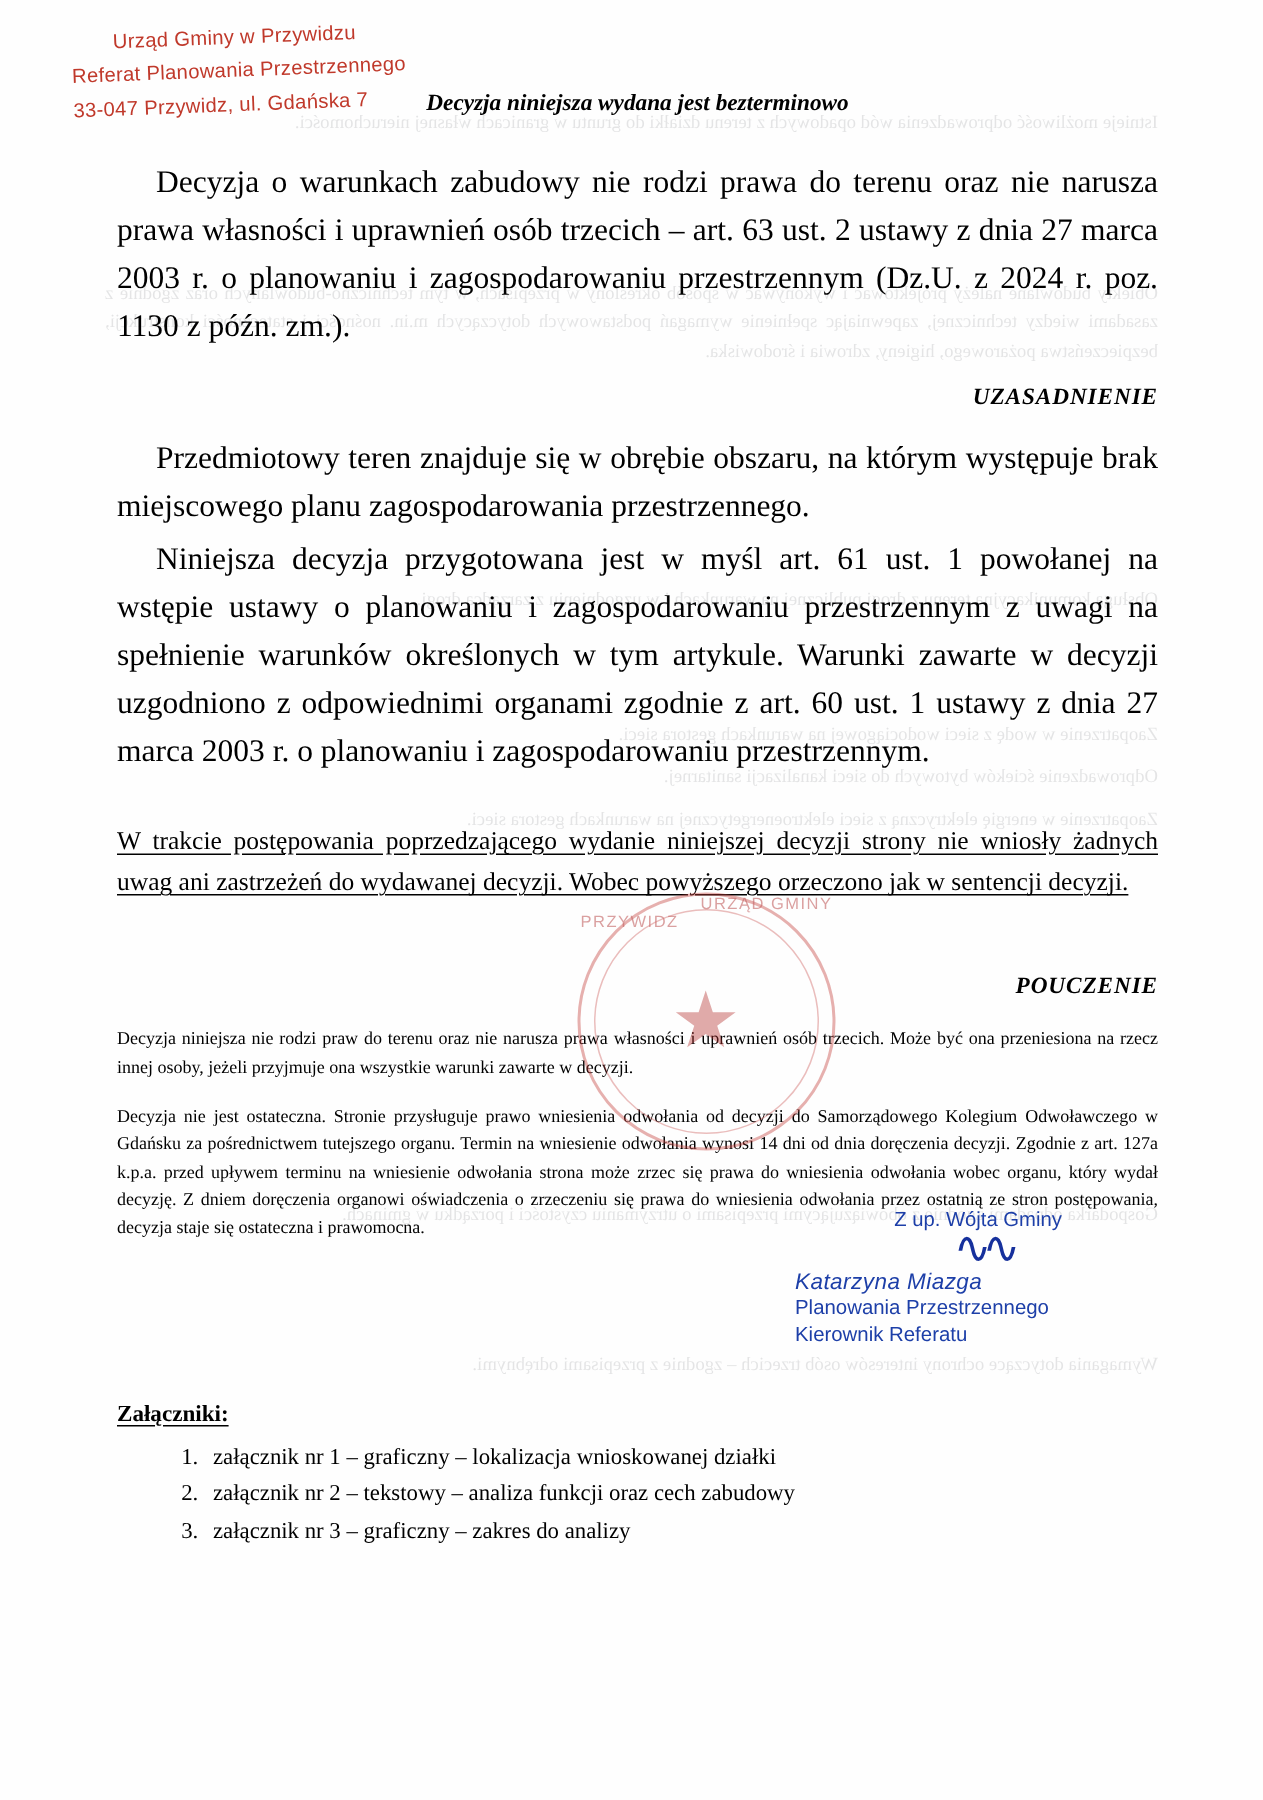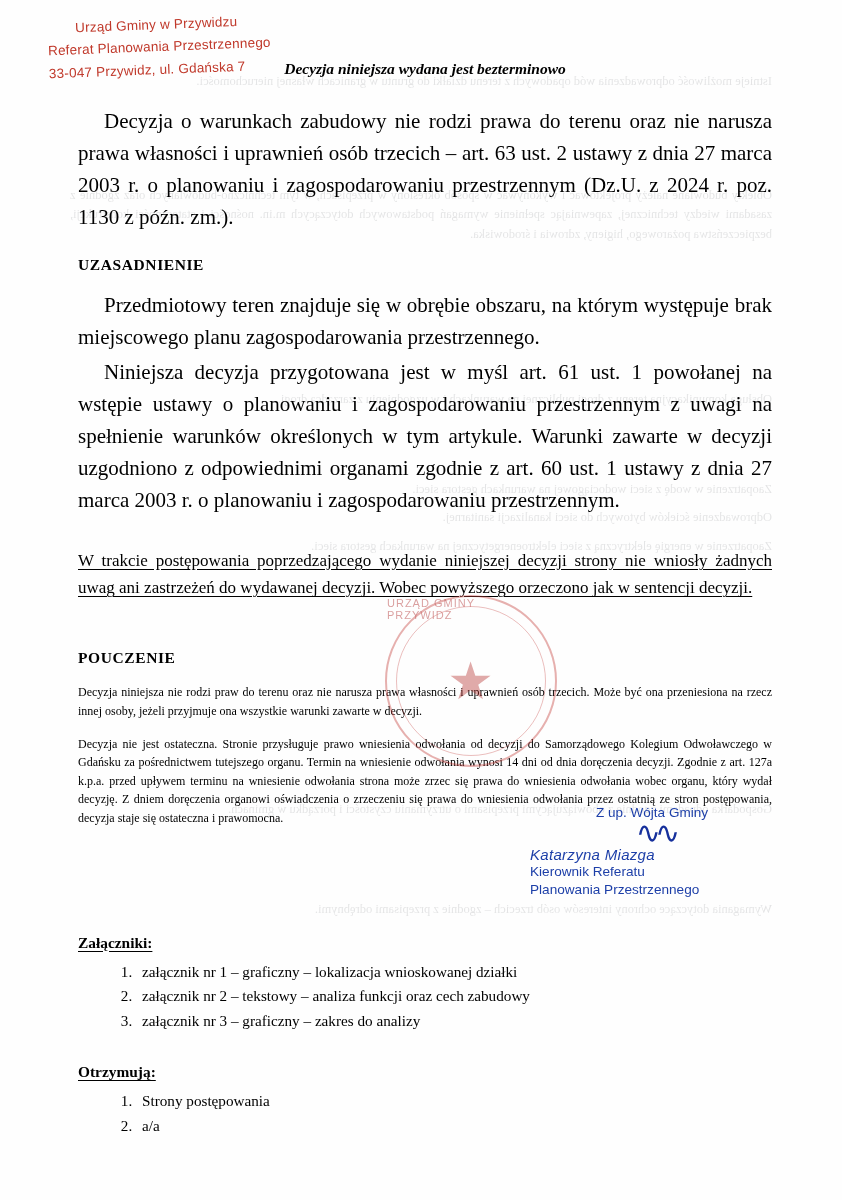"UZASADNIENIE" .section-head { font-style: none -> italic; text-align: left -> right }
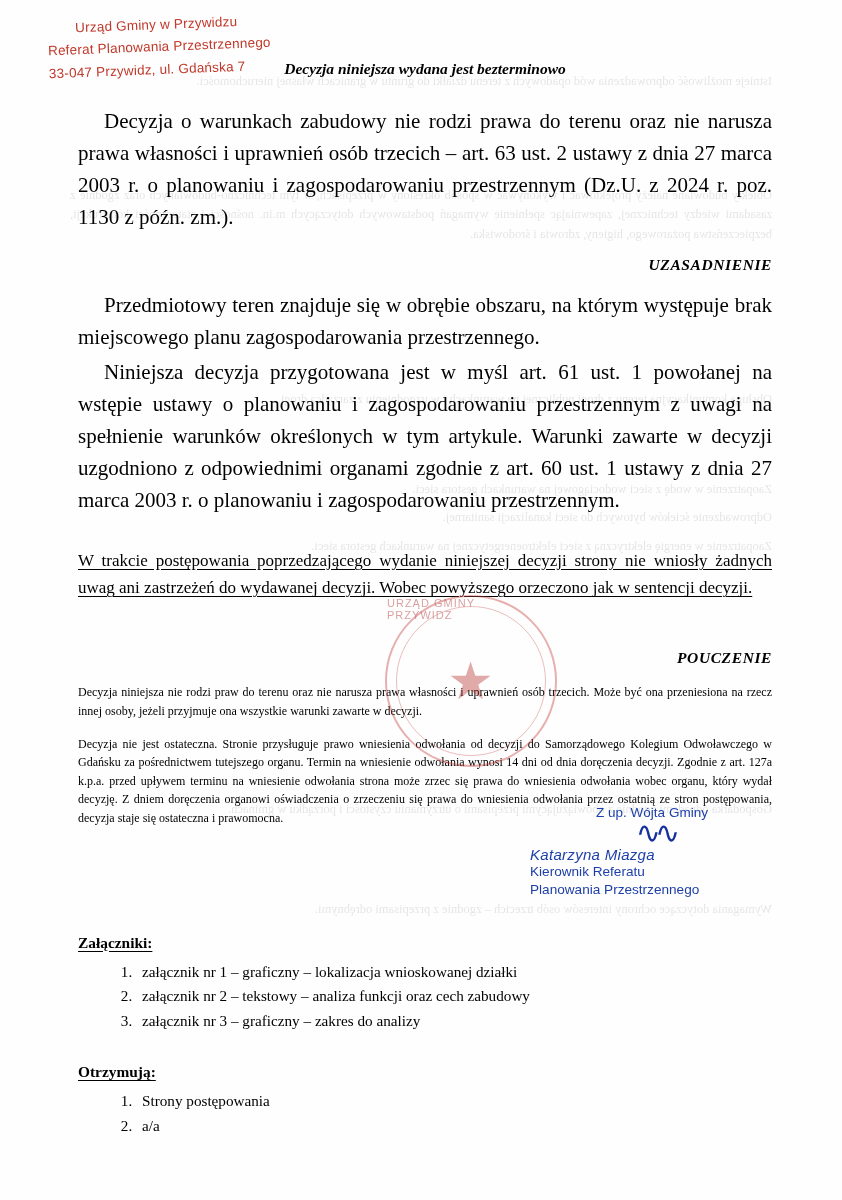"URZĄD GMINY" .seal-top { text-align: left -> right }
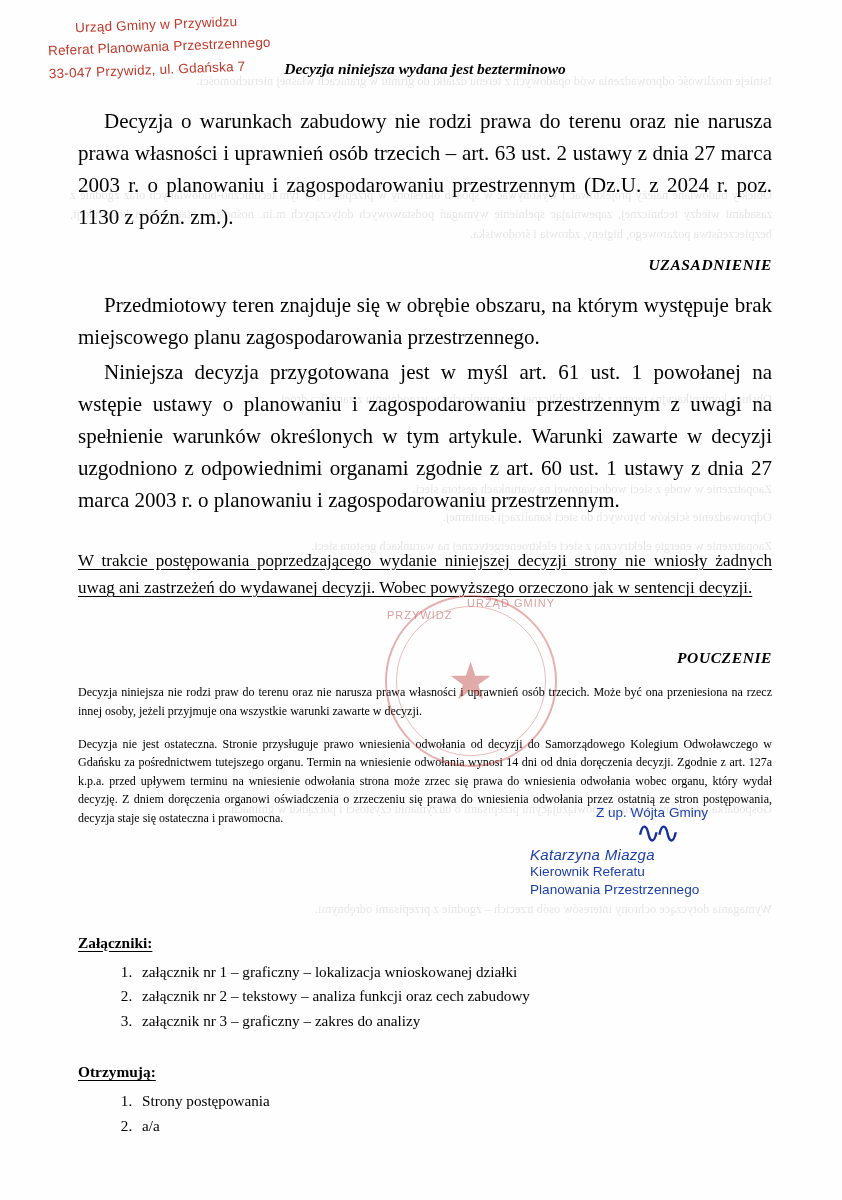"Kierownik Referatu" div.sig-role { order: before "Planowania Przestrzennego" -> after "Planowania Przestrzennego" }
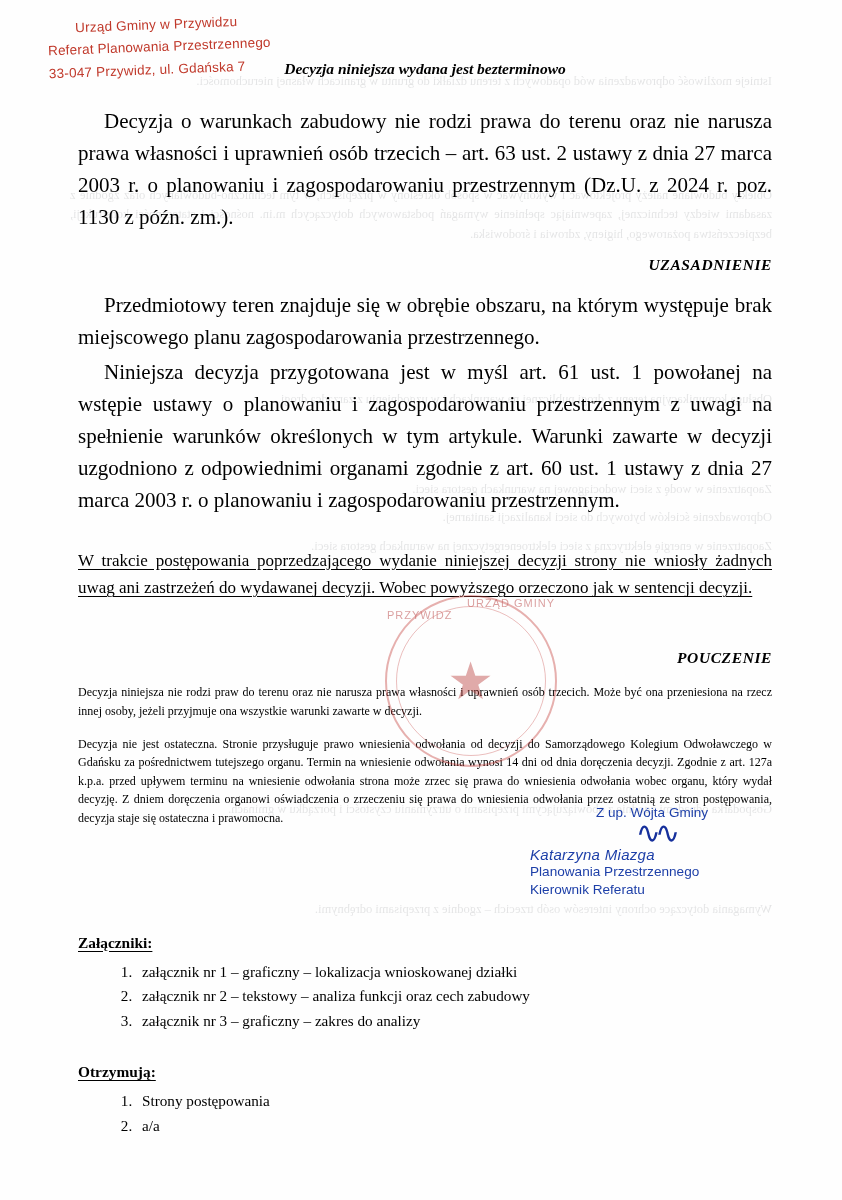"Otrzymują:" div { html: <div> <div>Otrzymują:</div> <ol> <li>Strony postępowania</li> <li>a/a</li> </ol> </div> -> none }
